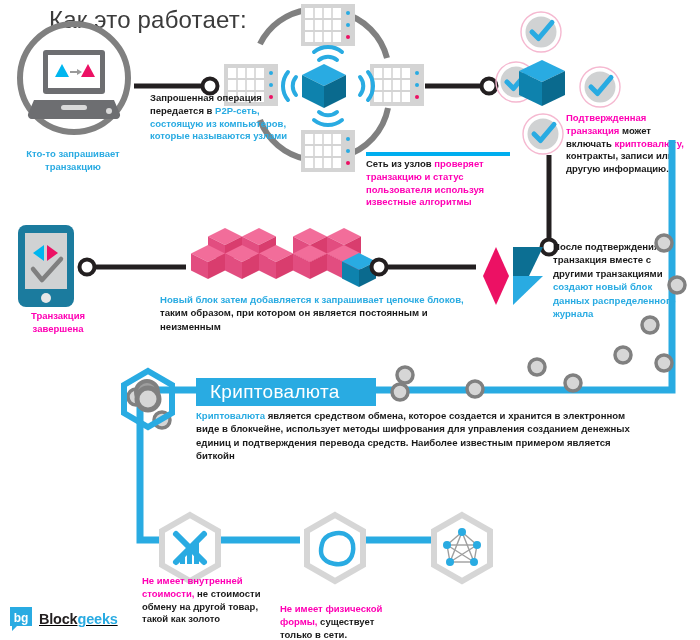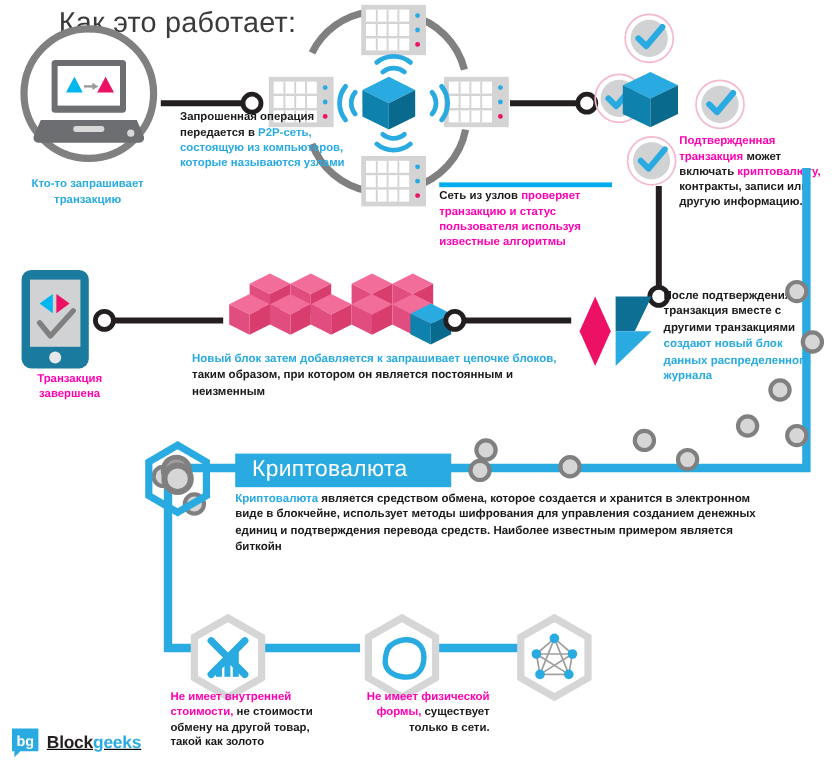"Не имеет физической формы, существует" div.abs { text-align: right -> none; top: 575px -> 603px }
